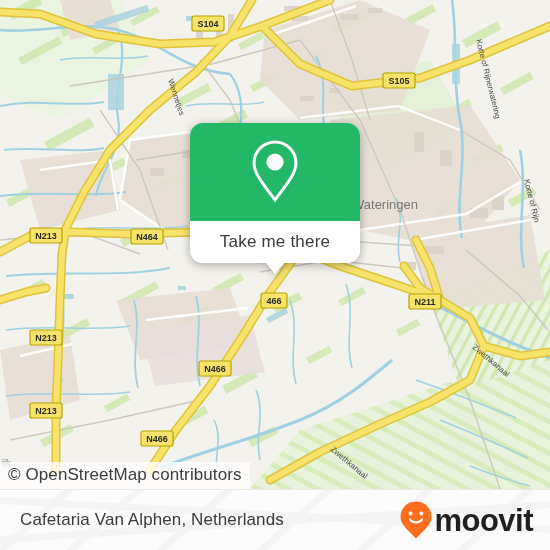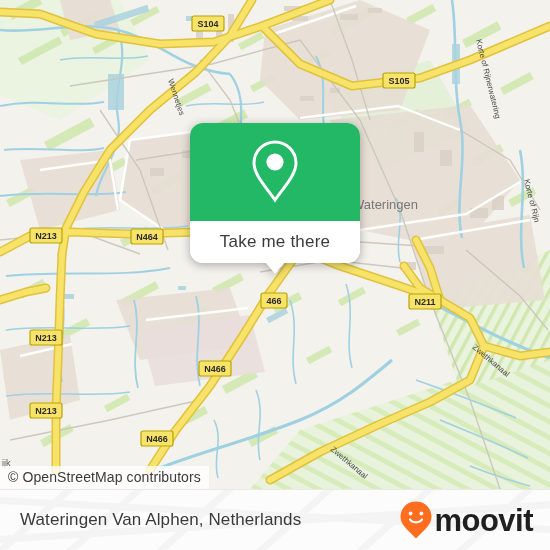"© OpenStreetMap contributors" .attribution { font-size: 14px -> 17px }
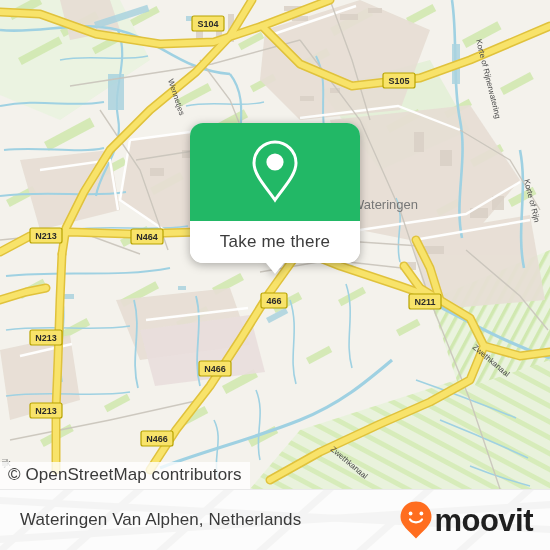"Wateringen Van Alphen, Netherlands" div.footer-title { text: Wateringen -> Cafetaria }
